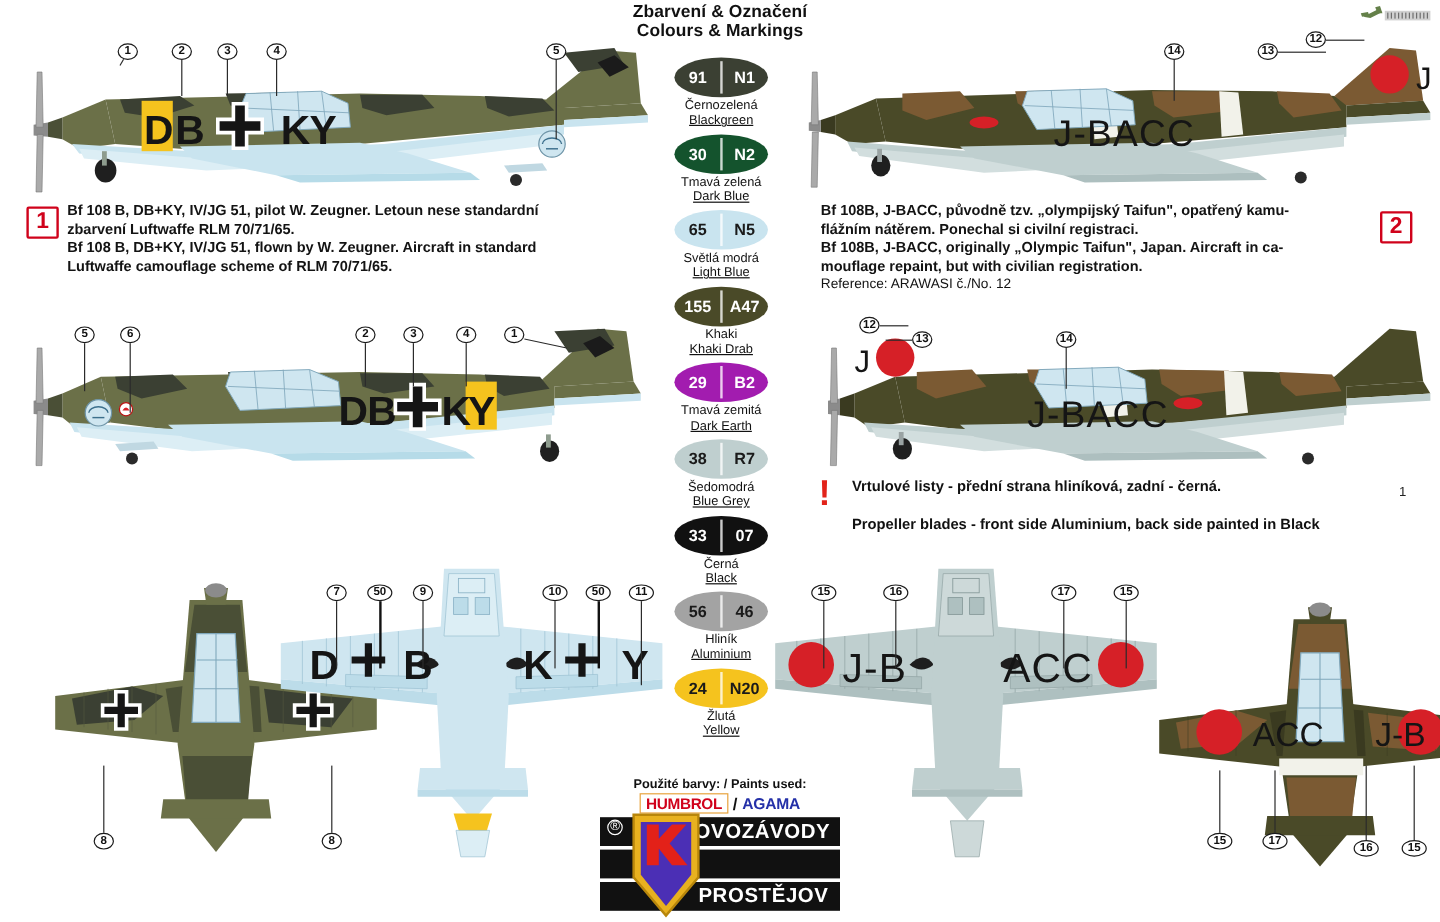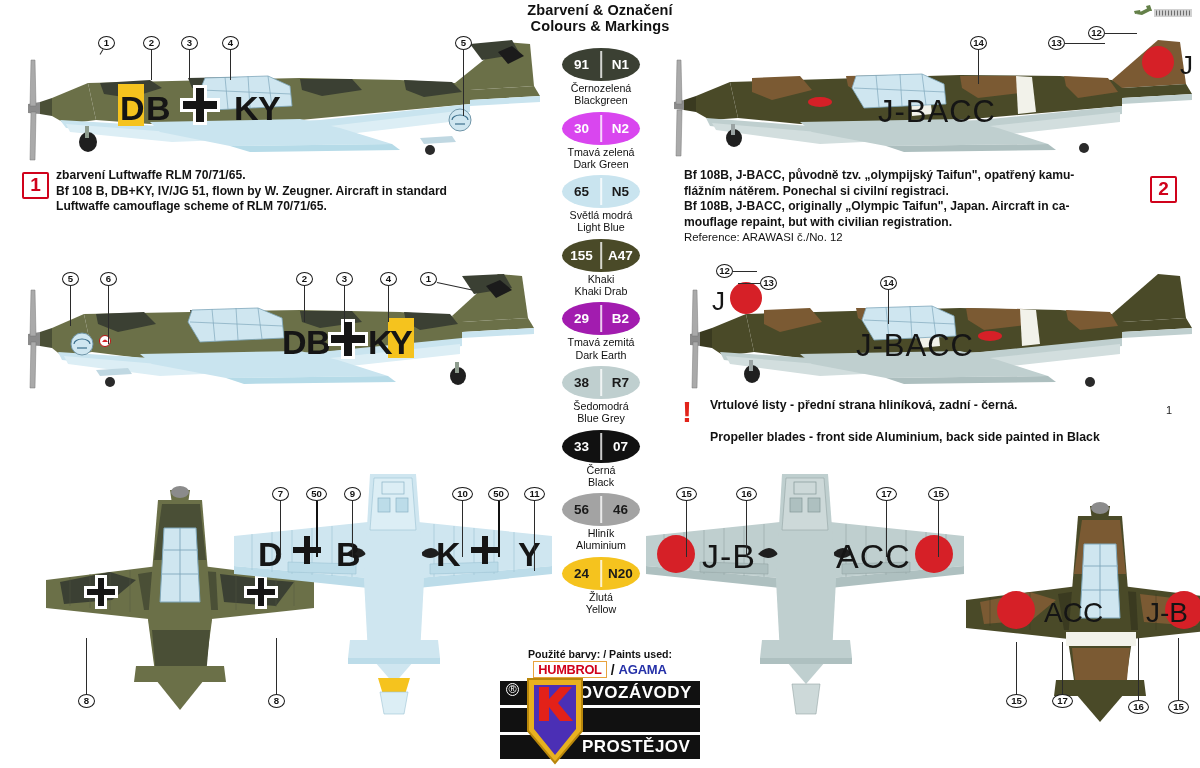"Blackgreen" .ci .nm .en { text-decoration: none -> underline }
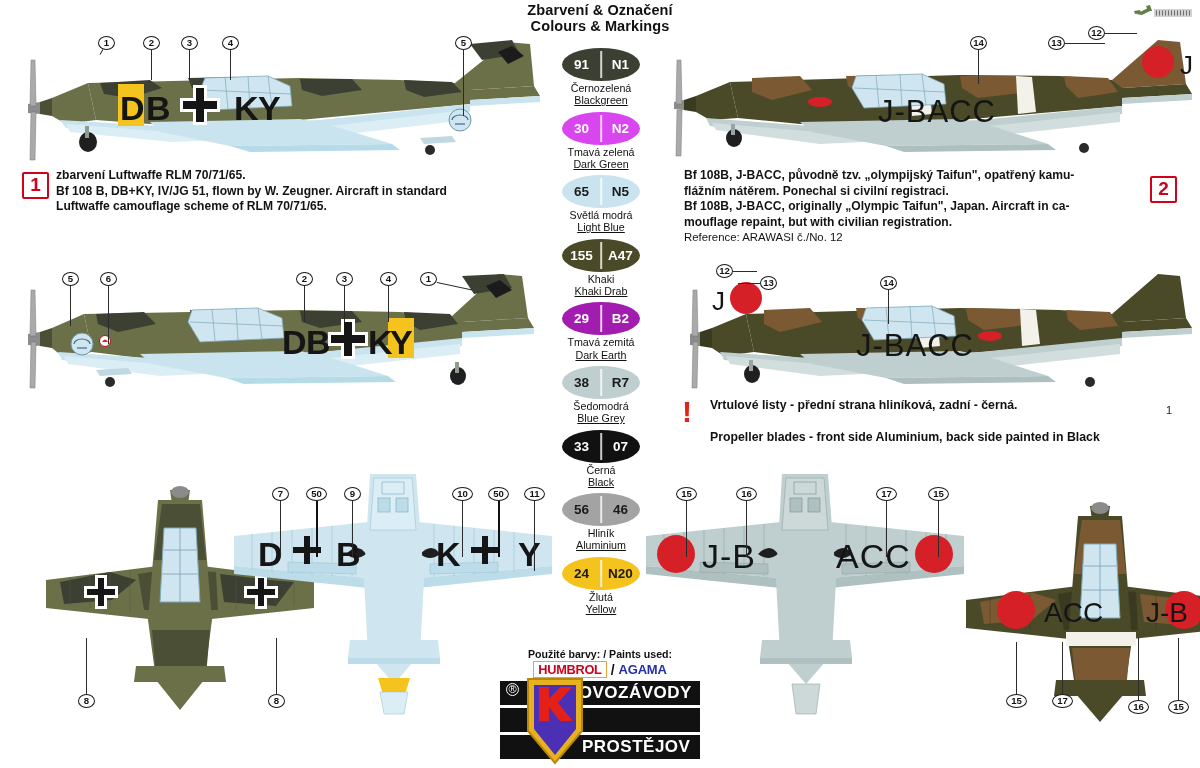"30" div.pill { background: #d946ef -> #14532d }
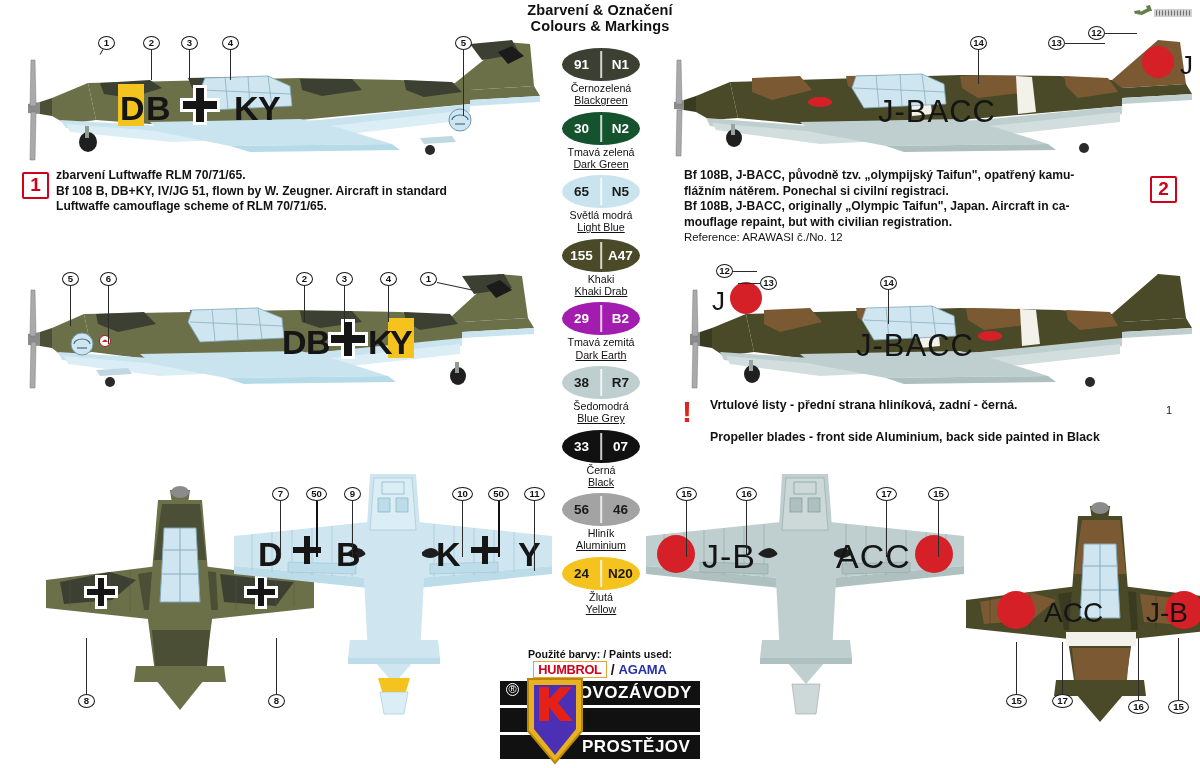"Dark Green" span.en { text: Green -> Blue }
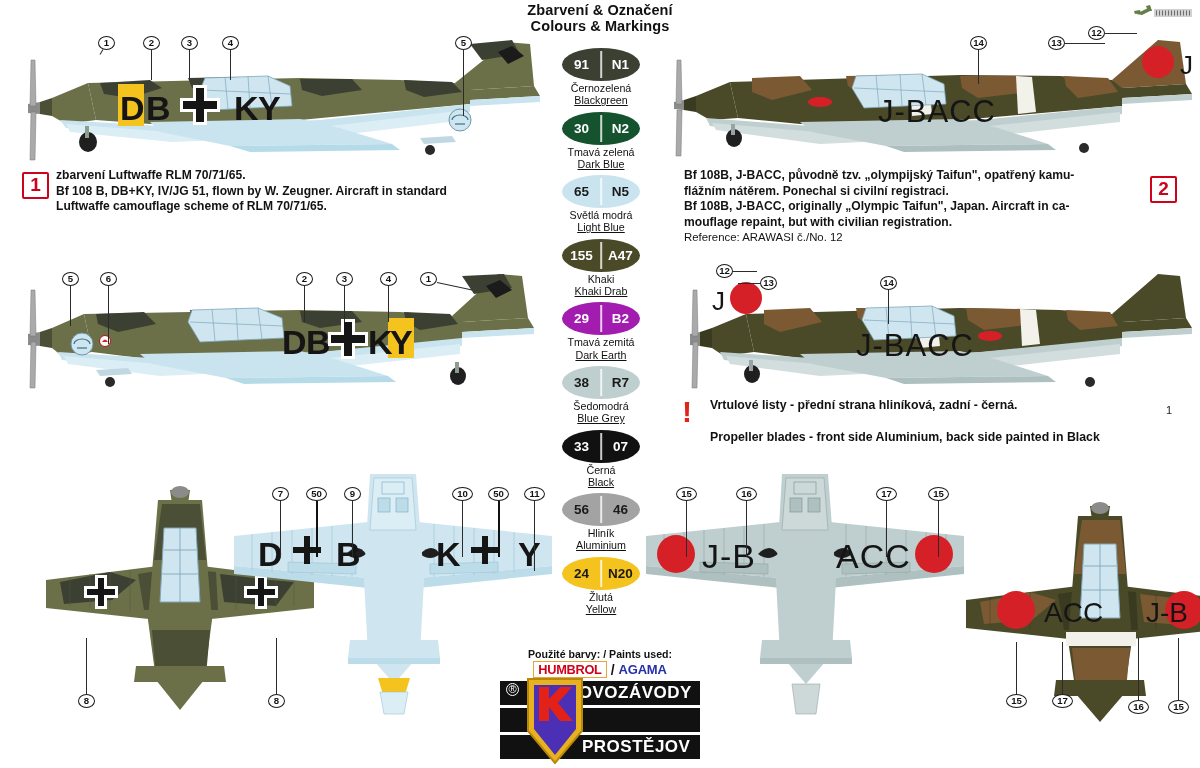"Bf 108 B, DB+KY, IV/JG 51, pilot" div { html: none -> <div>Bf 108 B, DB+KY, IV/JG 51, pilot W. Zeugner. Letoun nese standardní</div> }
